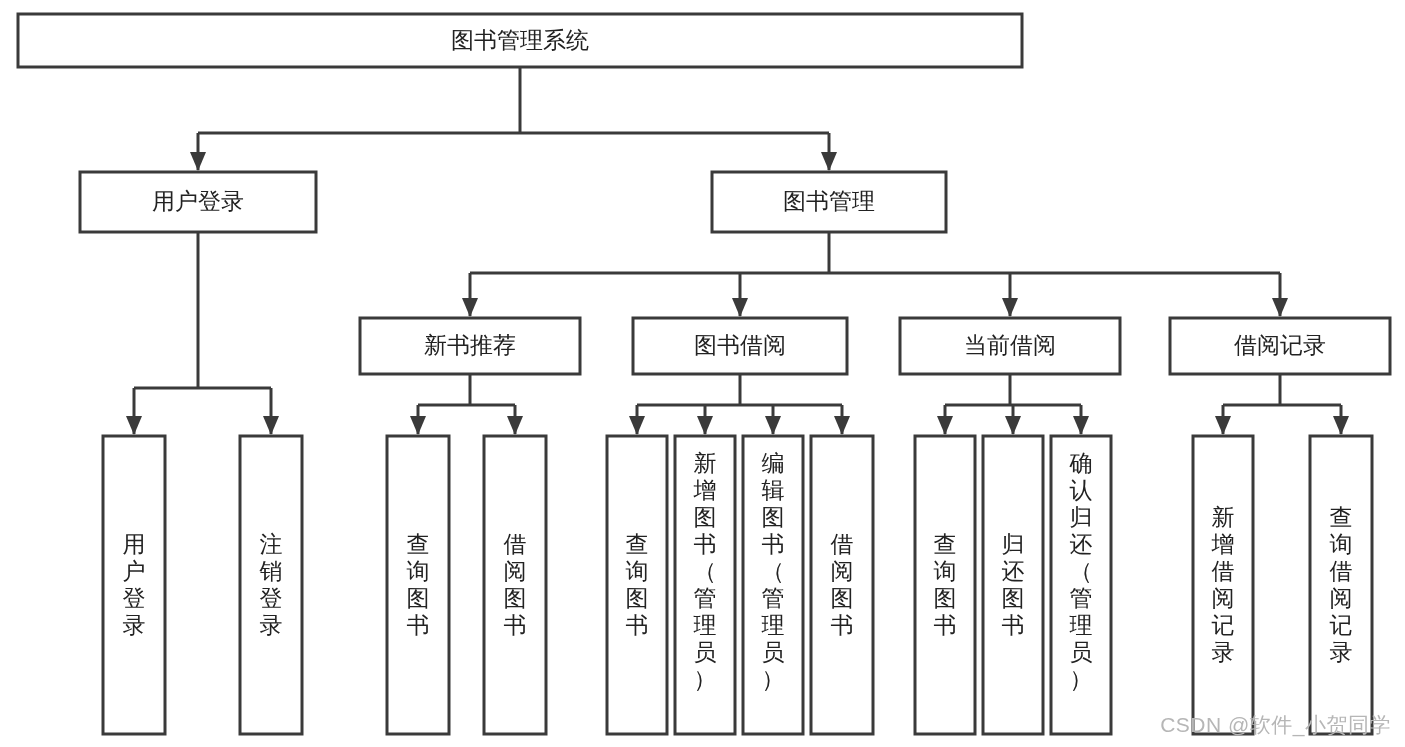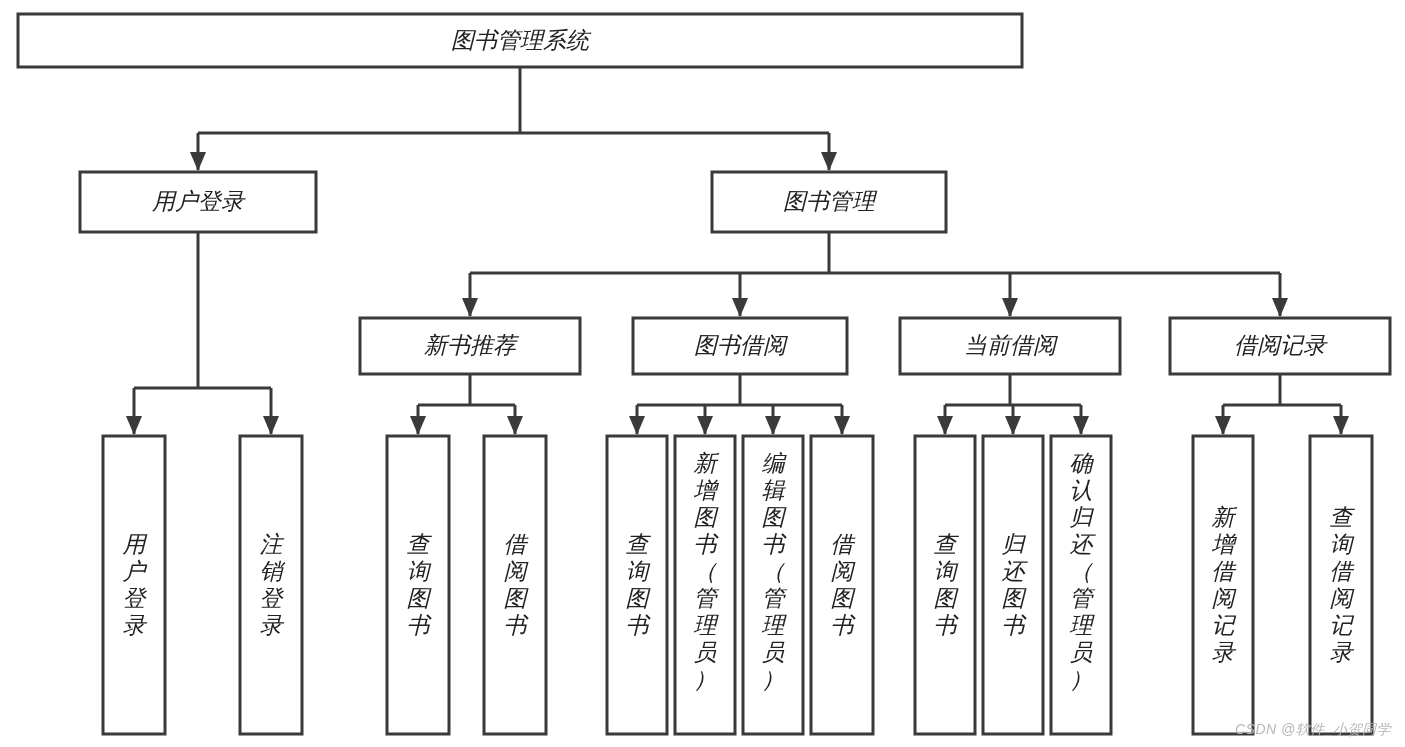"图书管理系统" #diagram-root { font-style: italic -> none }
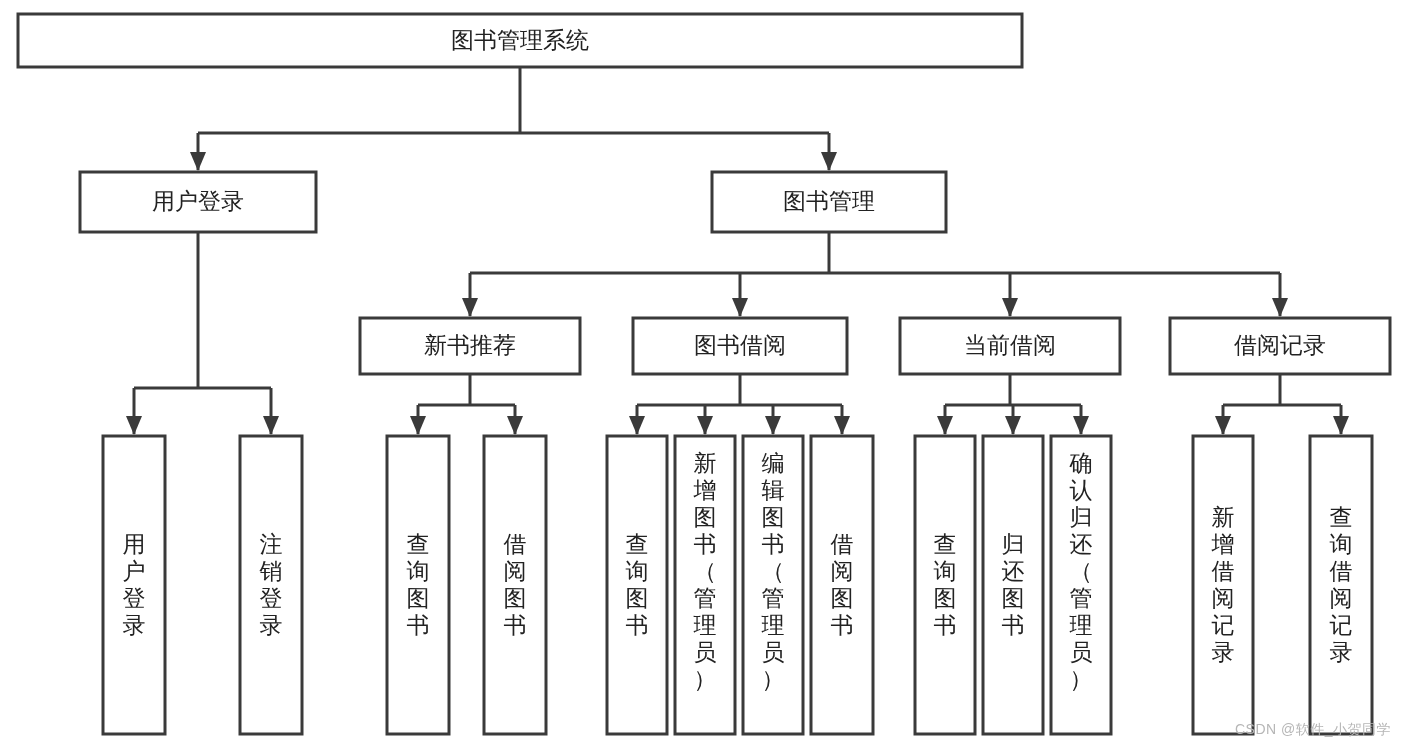"CSDN @软件_小贺同学" .watermark { font-size: 14px -> 21px }
